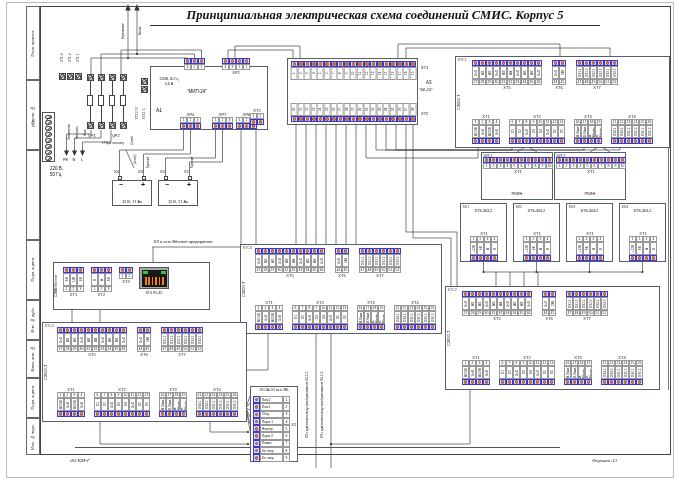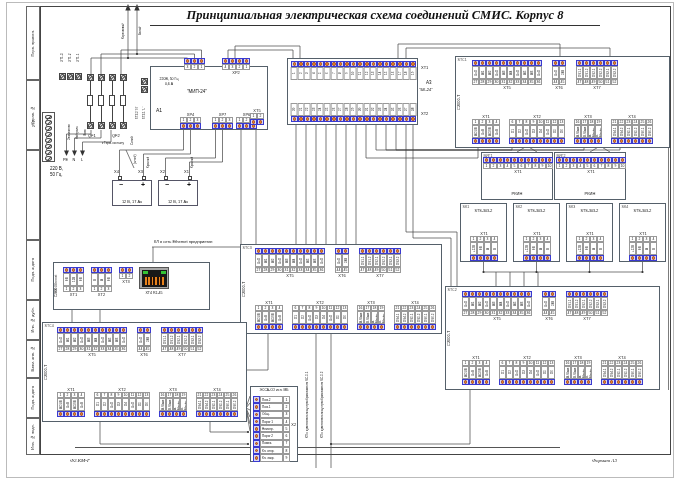"Принципиальная электрическая схема" div.title { text: 8 -> 5 }
